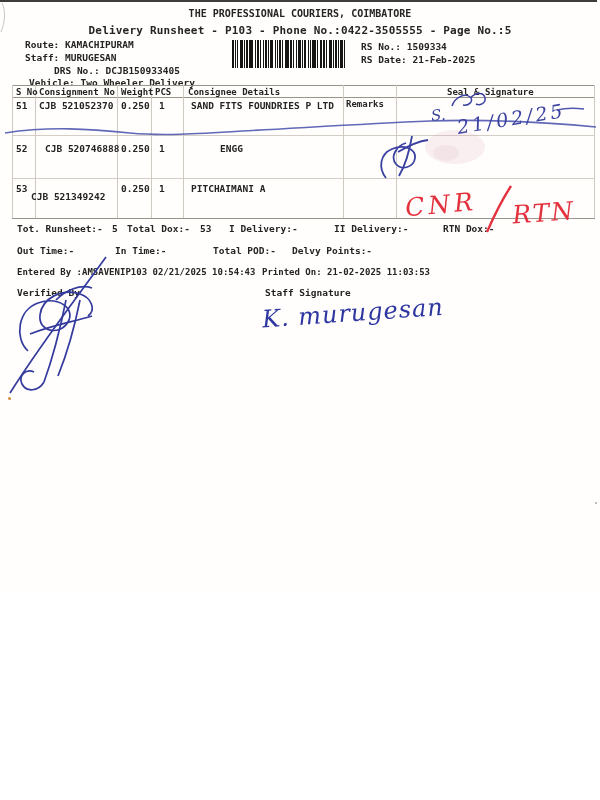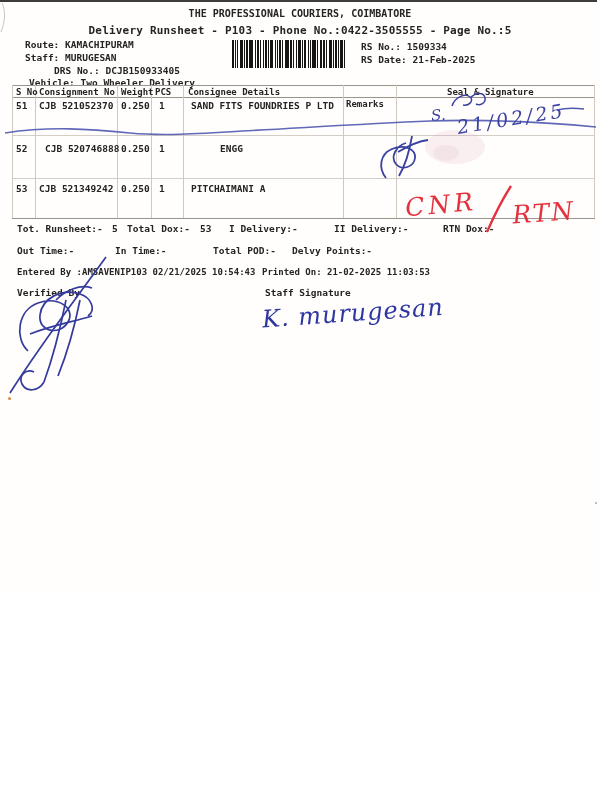"CJB 521349242" span.abs { left: 39px -> 31px; margin-top: none -> 8px }
